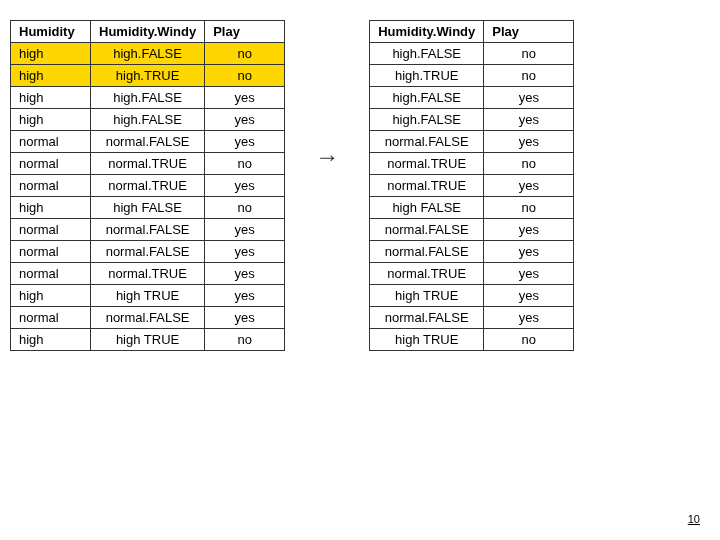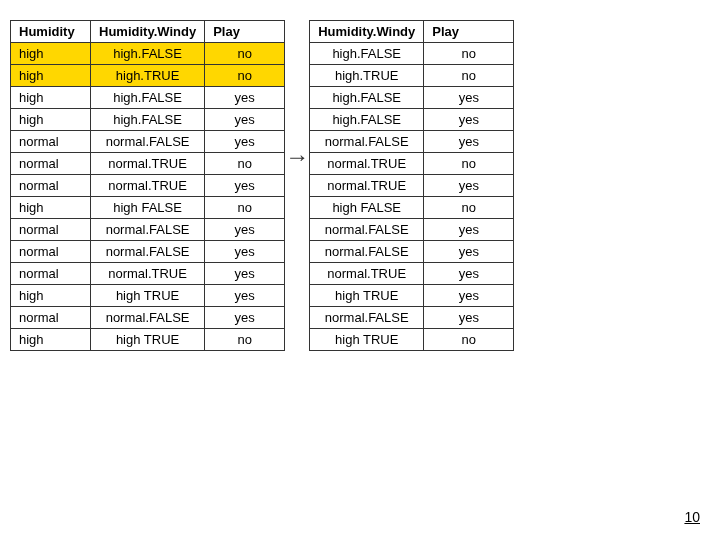"Humidity" .main-container { gap: none -> 30px }
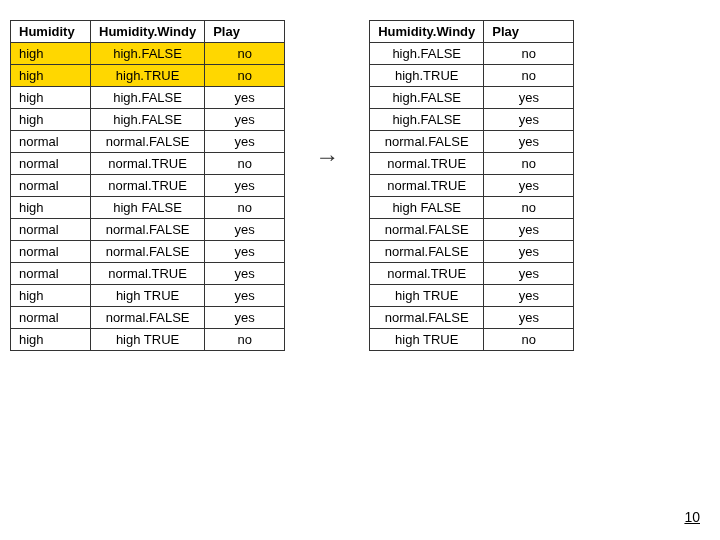"10" .page-number { font-size: 14px -> 11px }
